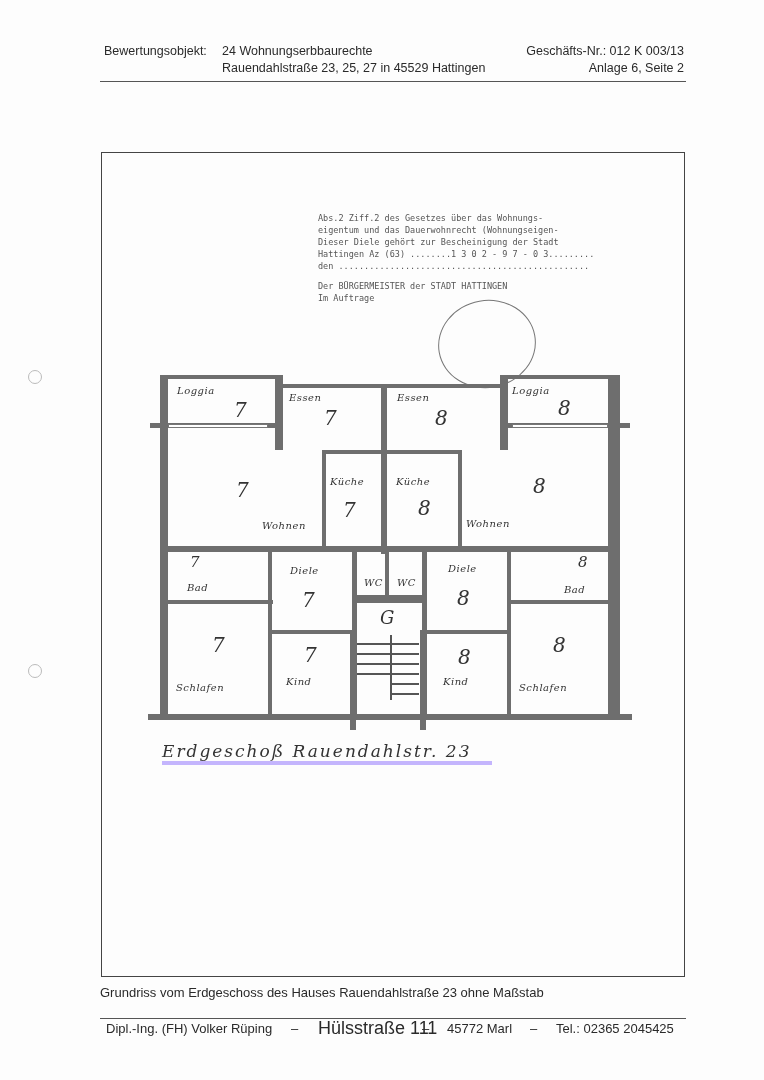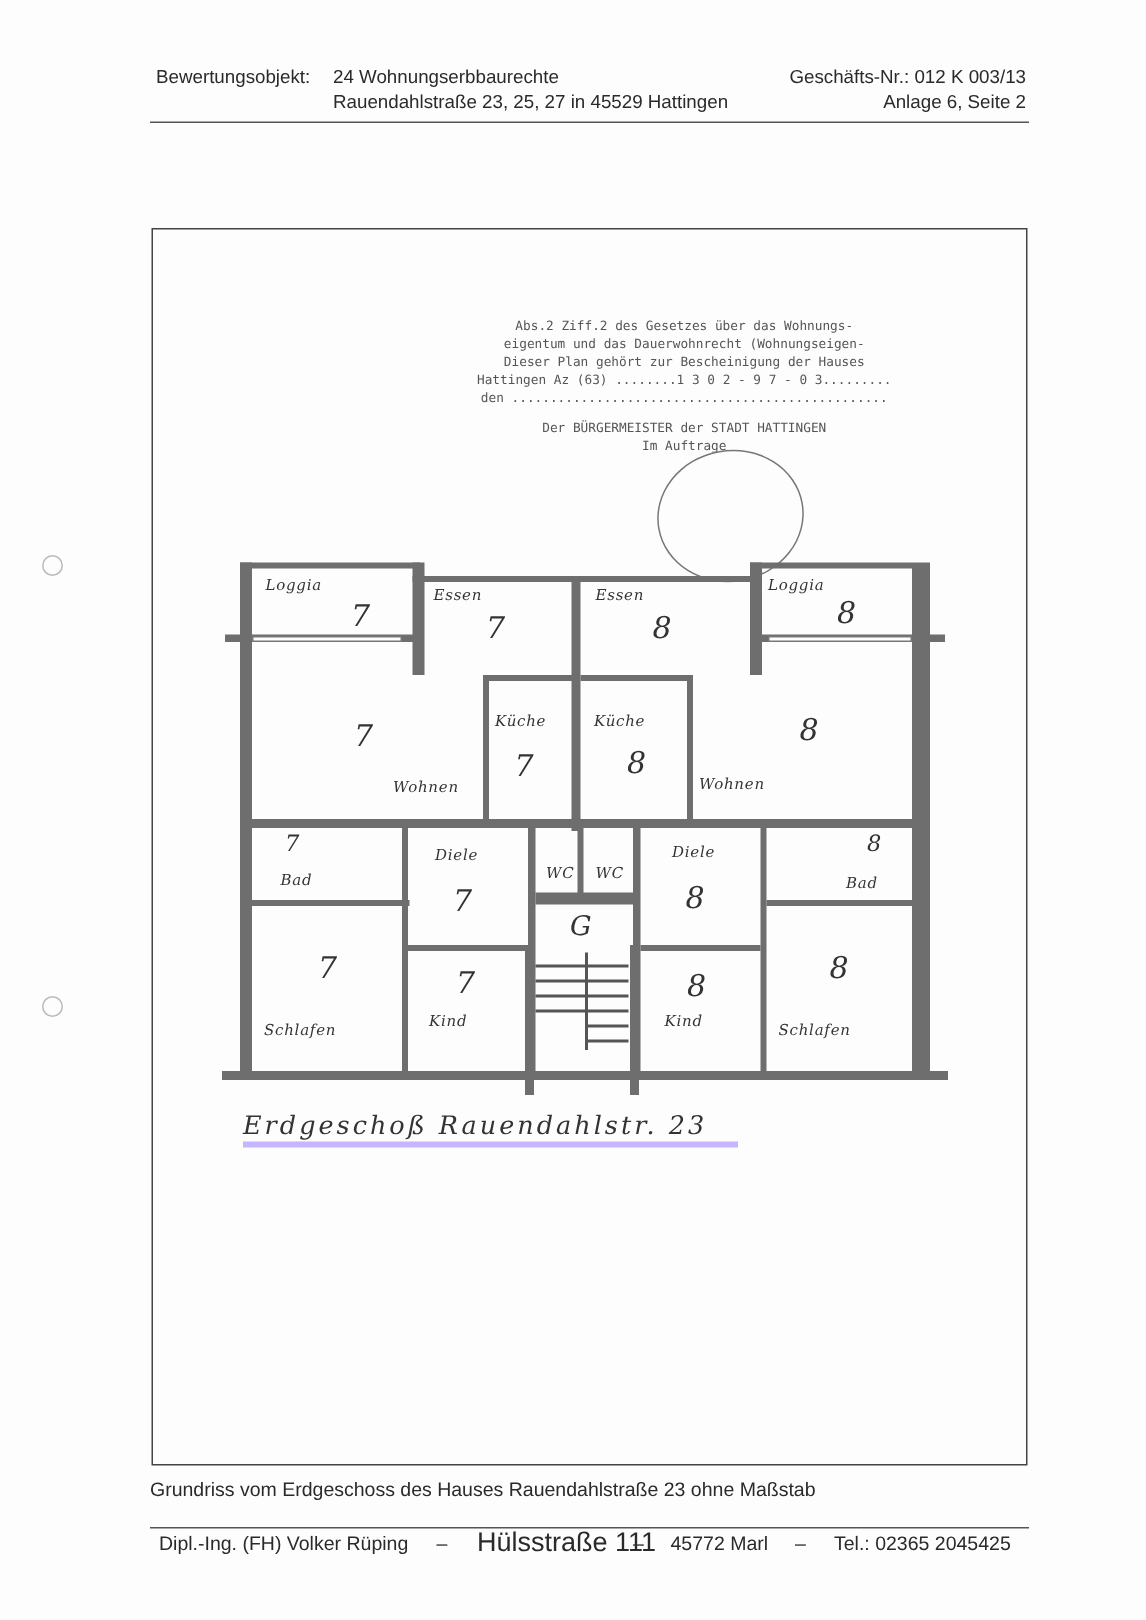"Bewertungsobjekt:" .abs { text-align: center -> none }
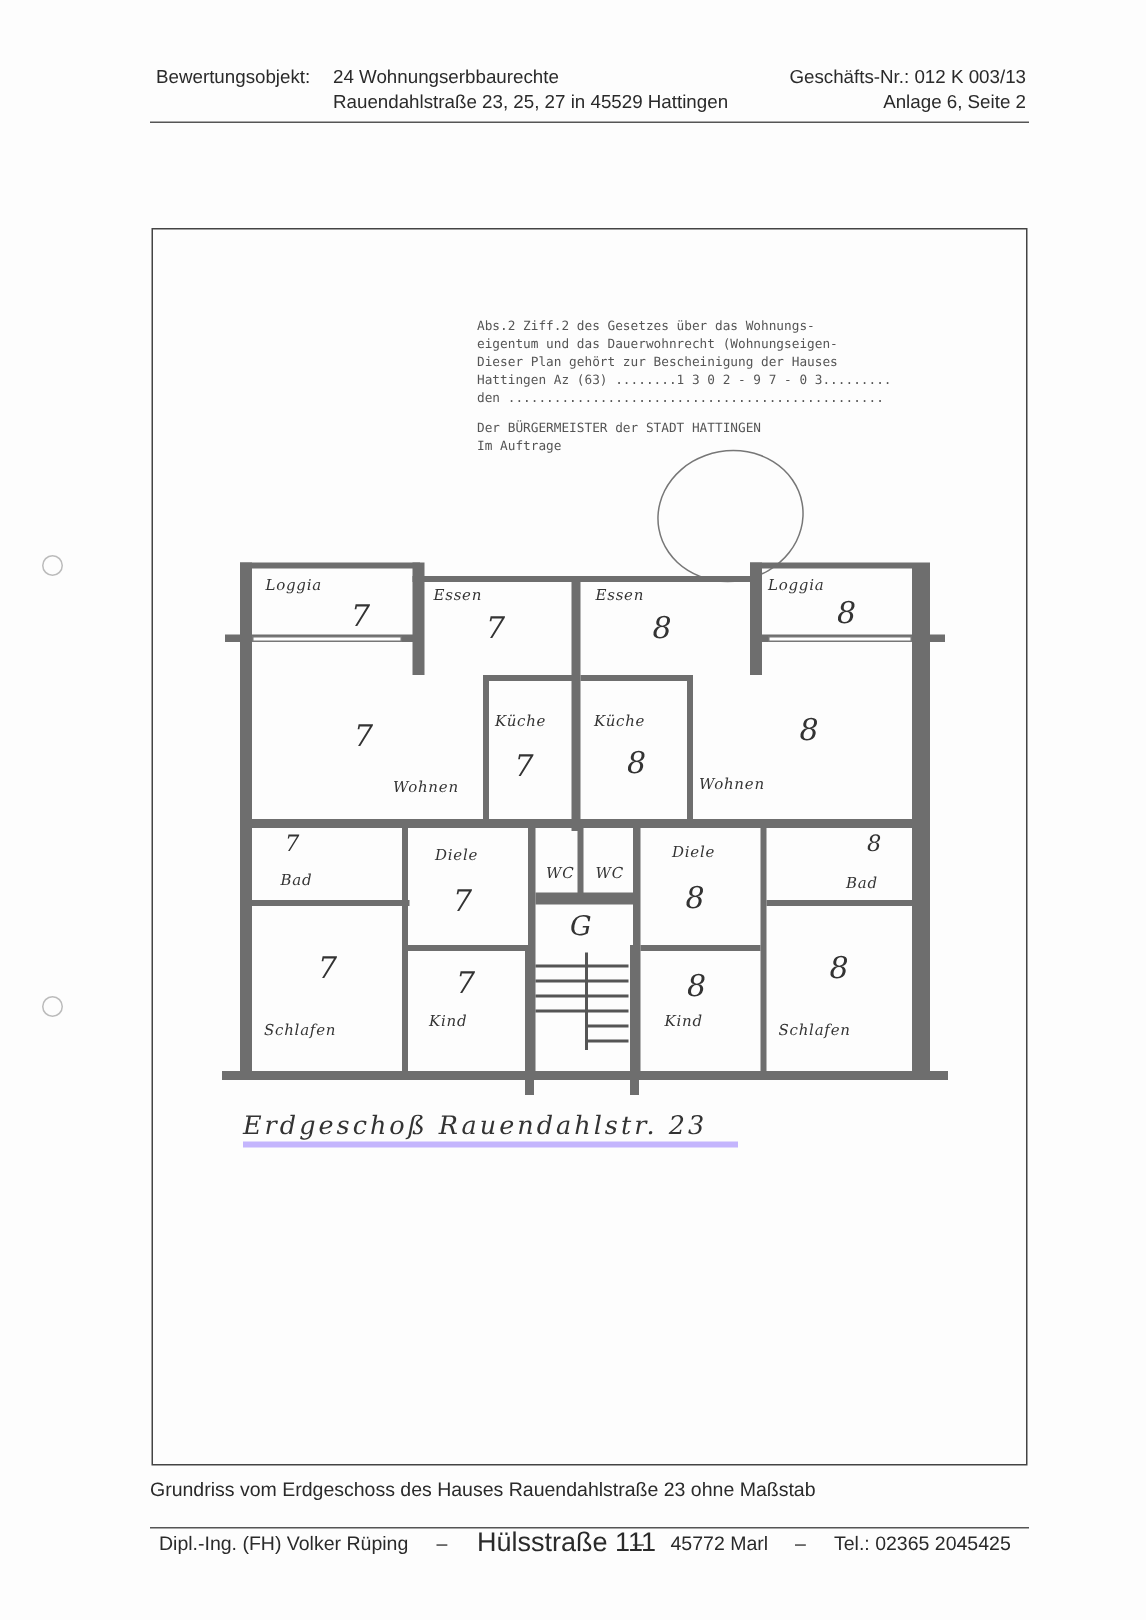"Dieser Plan gehört zur Bescheinigung" div.stamp { text: Plan gehört zur Bescheinigung der Hauses -> Diele gehört zur Bescheinigung der Stadt }
